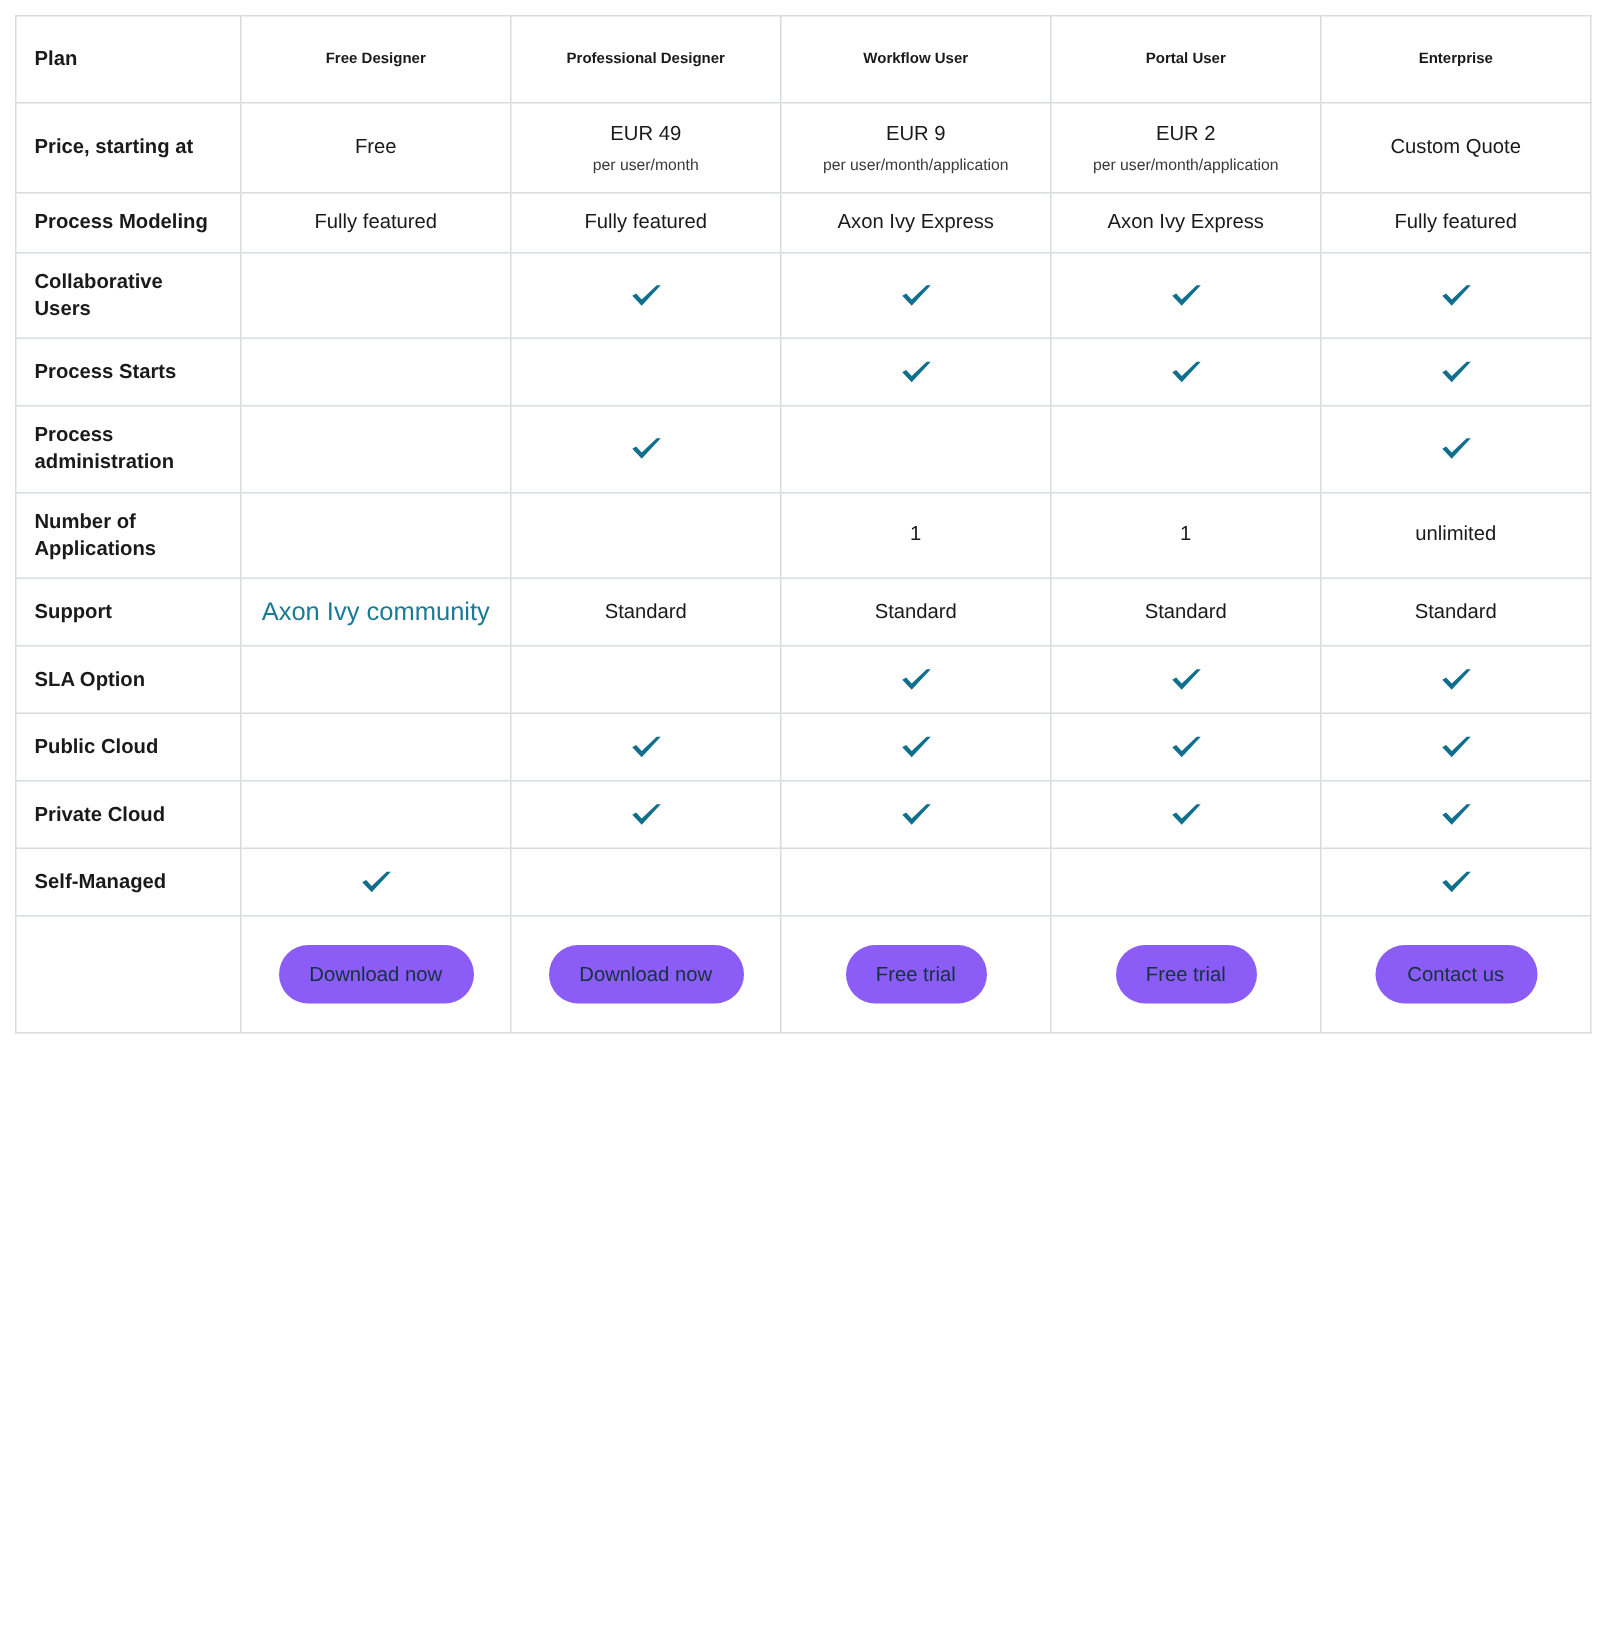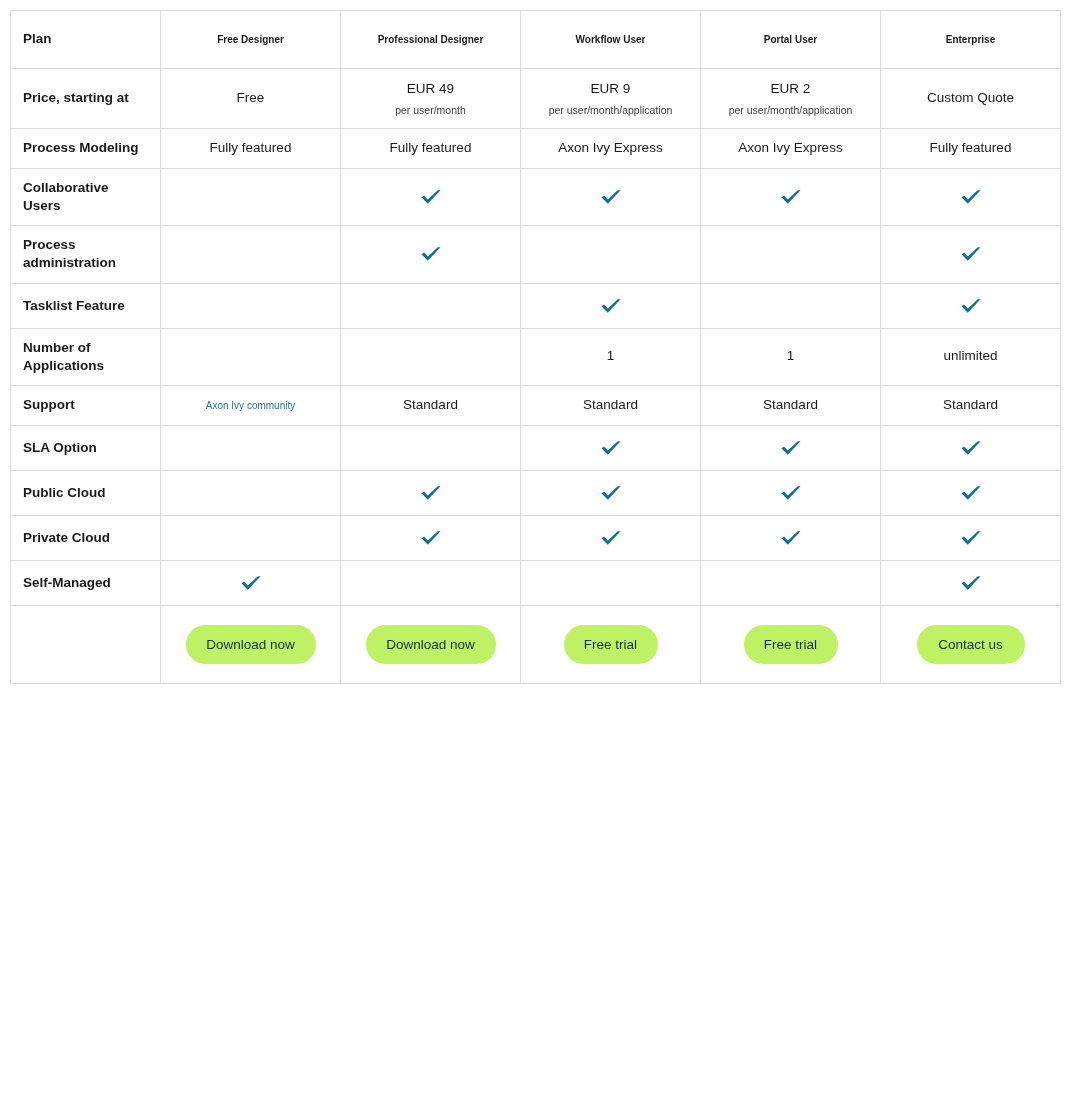"Process Starts" tr { html: none -> <tr> <td> <div>Process Starts</div> </td> <td> <div></div> </td> <td> <div></div> </td> <td><span><svg> <path></path> </svg></span></td> <td><span><svg> <path></path> </svg></span></td> <td><span><svg> <path></path> </svg></span></td> </tr> }
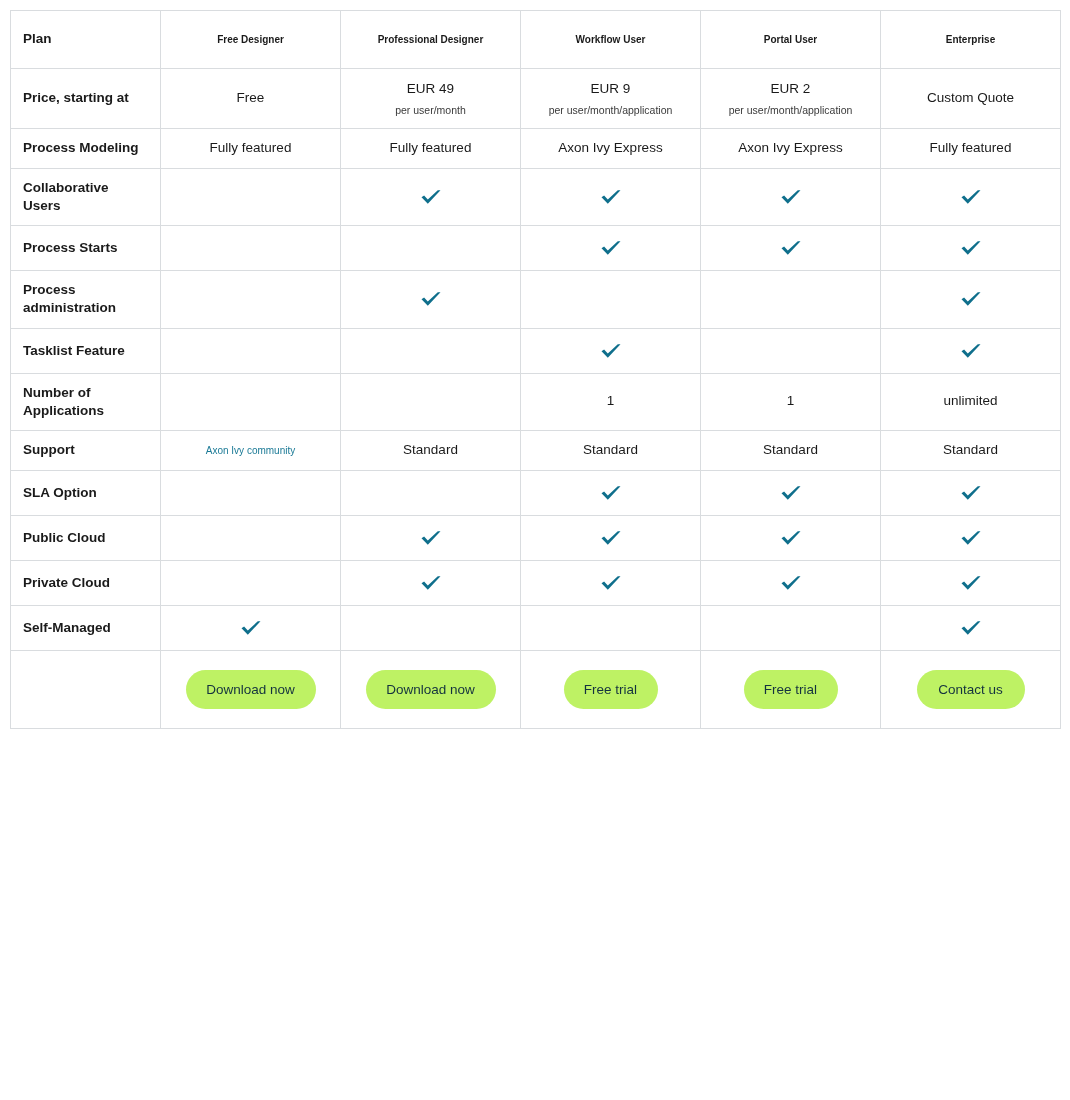"Tasklist Feature" tr { html: <tr> <td> <div>Tasklist Feature</div> </td> <td> <div></div> </td> <td> <div></div> </td> <td><span><svg> <path></path> </svg></span></td> <td> <div></div> </td> <td><span><svg> <path></path> </svg></span></td> </tr> -> none }
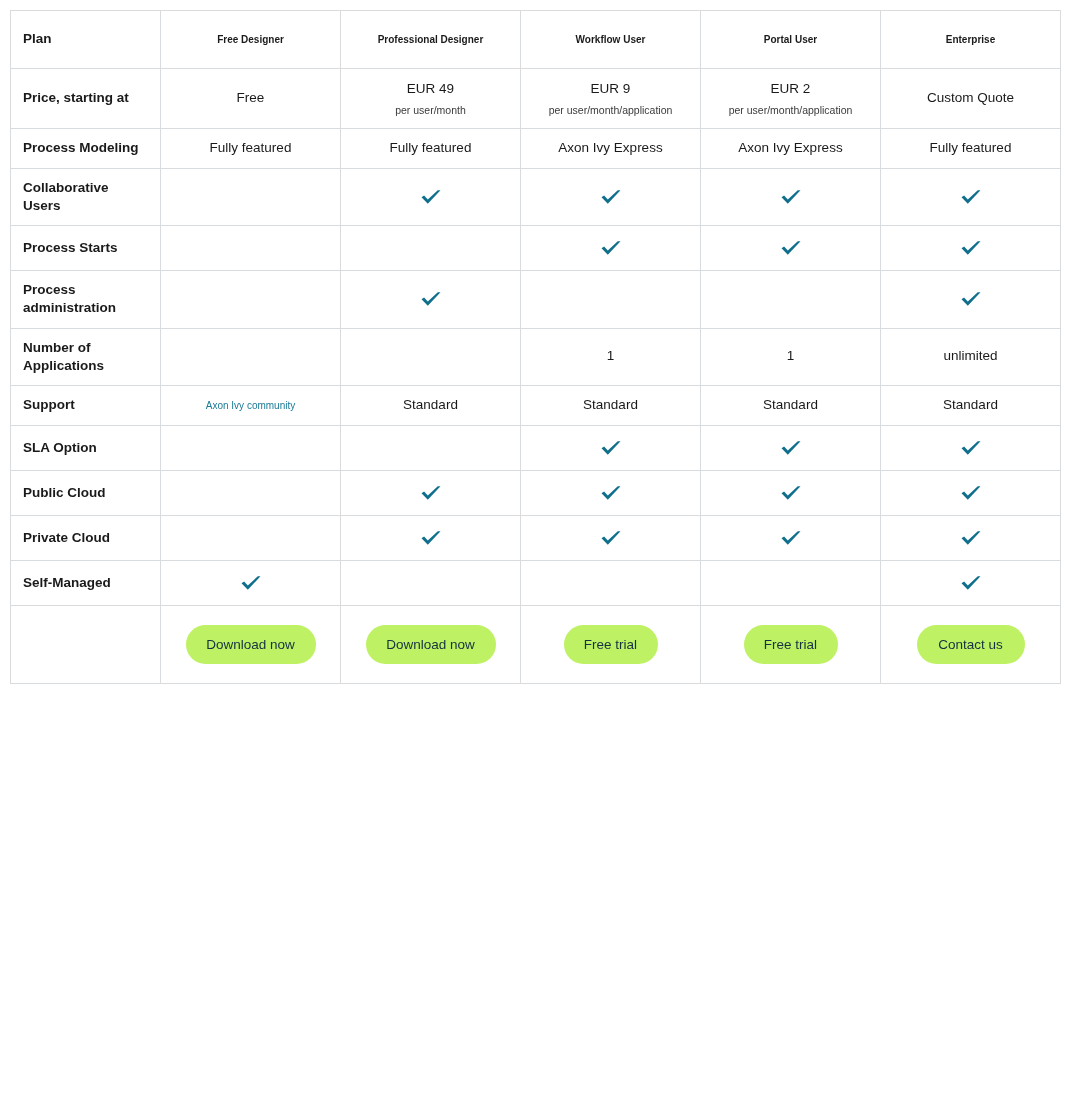"Axon Ivy community" .link-text { font-size: 10px -> 17px }
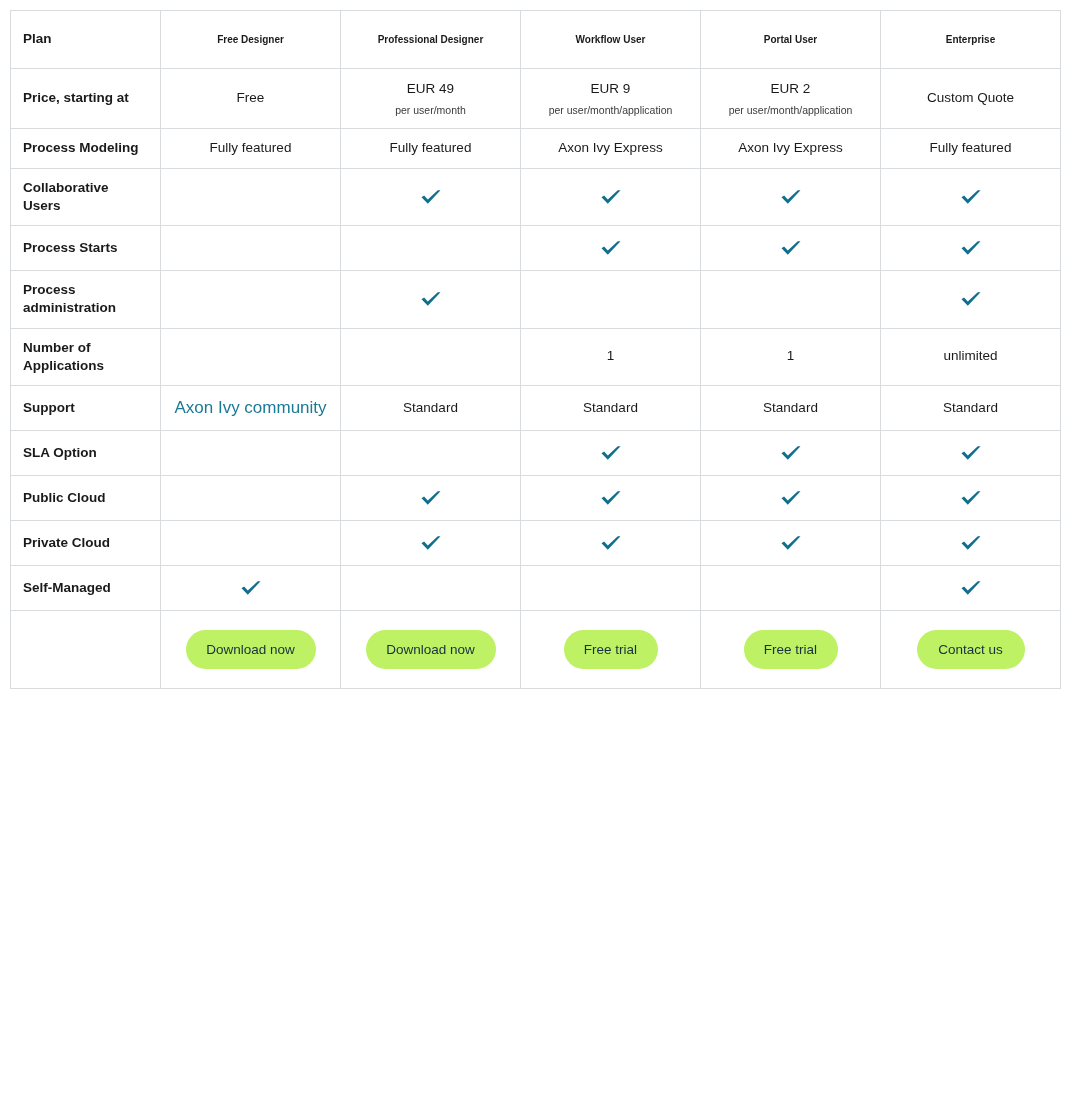"Download now" .cta-btn { background: #bef264 -> #8b5cf6 }
